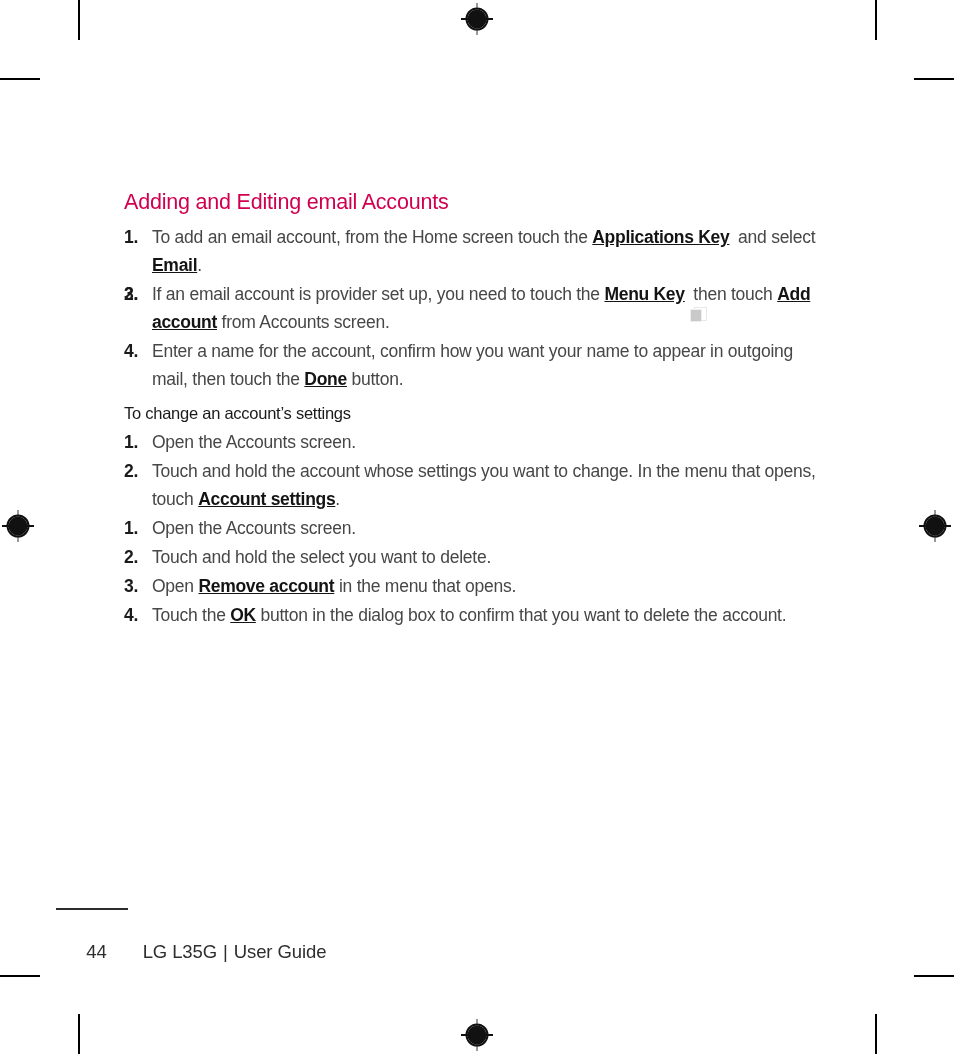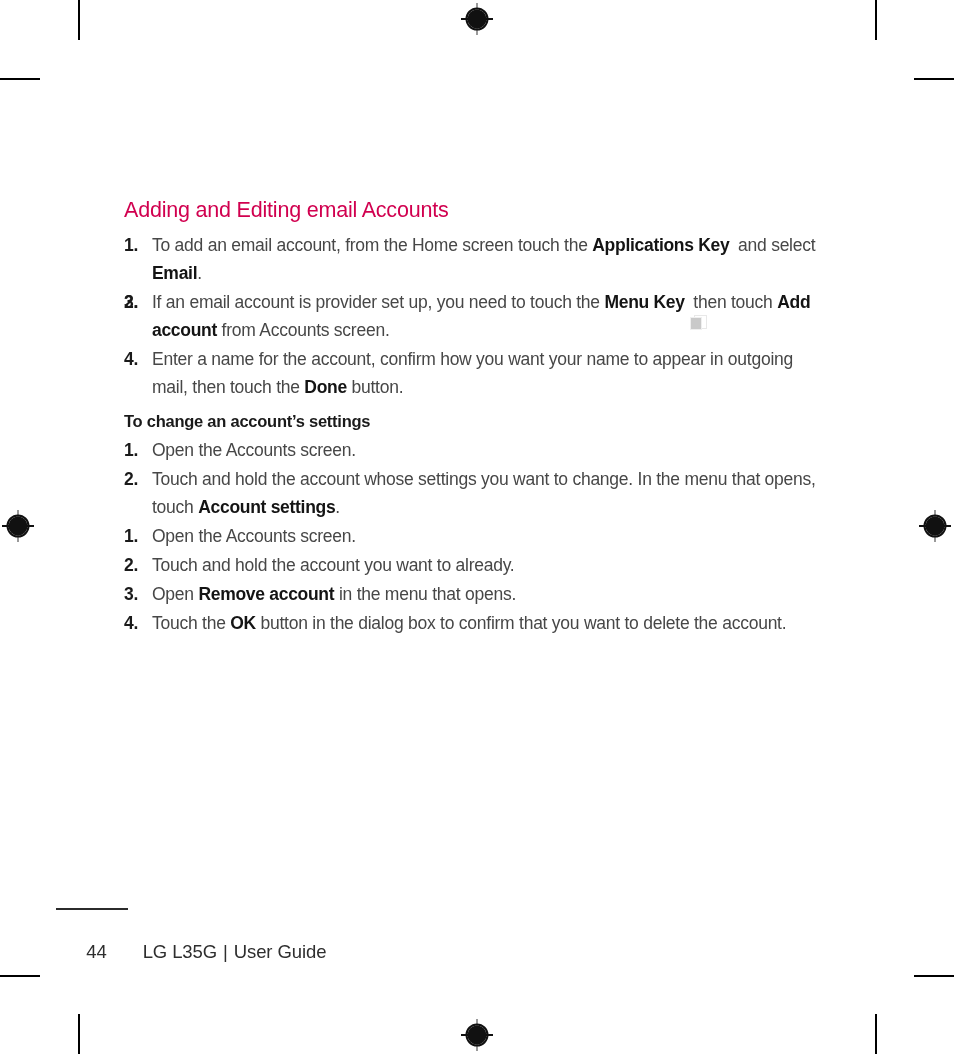"Adding and Editing email Accounts" .section-heading { margin: 12px 0 7px 0 -> 4px 0 7px 0 }
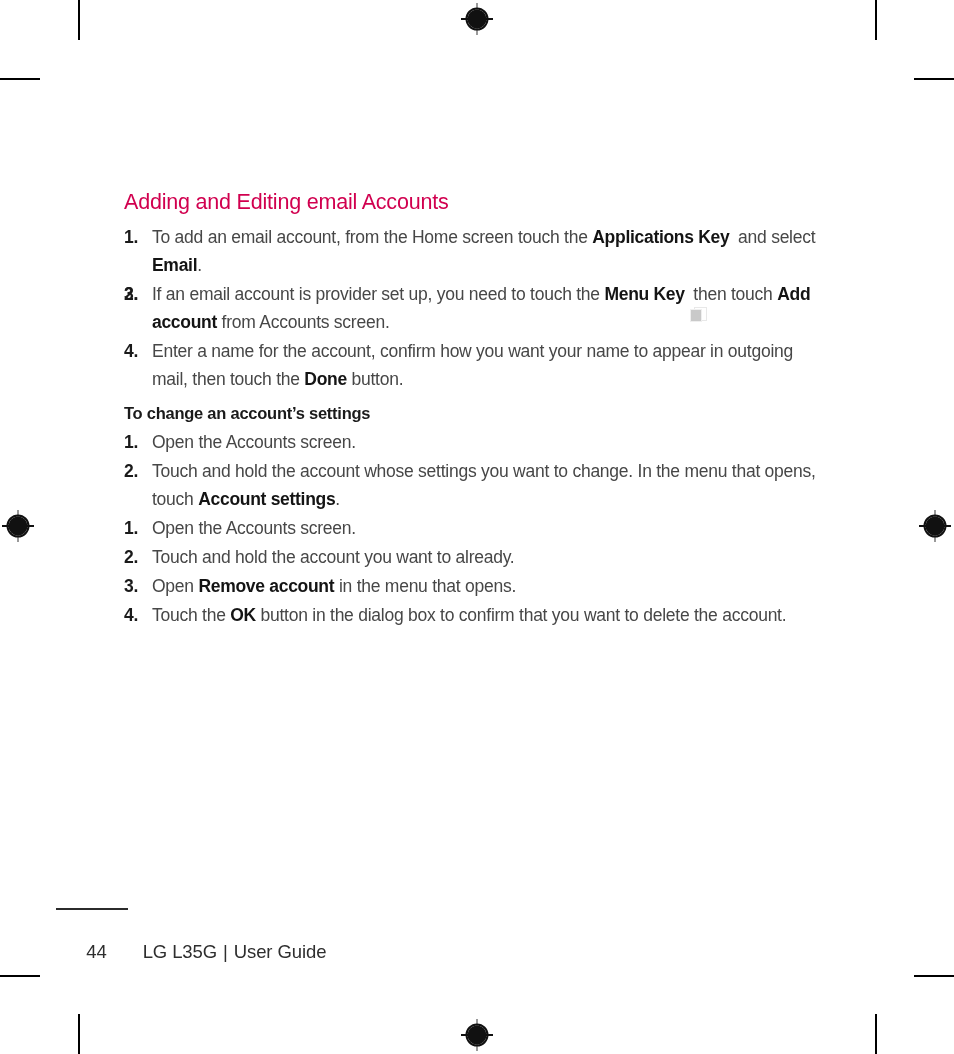"Applications Key" .step b { text-decoration: none -> underline }
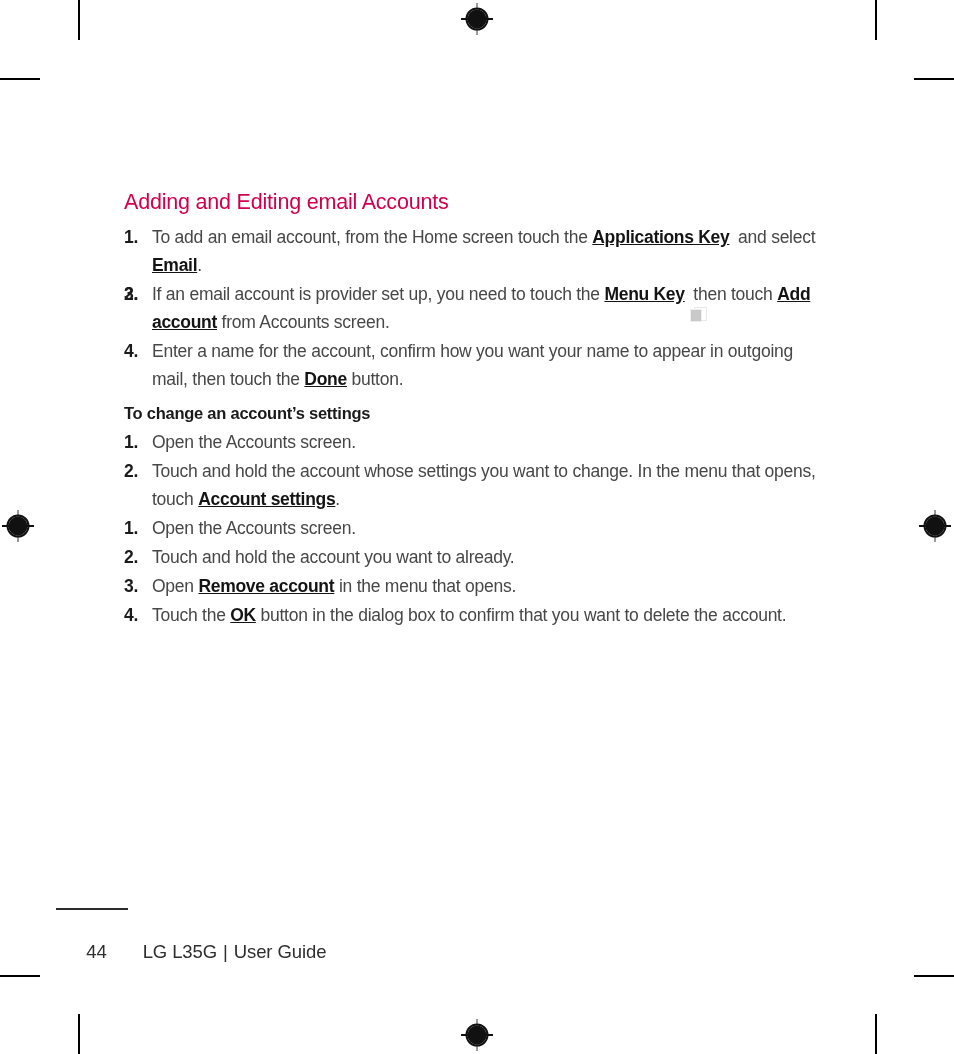"To change an account’s settings" .sub-heading { font-weight: bold -> normal }
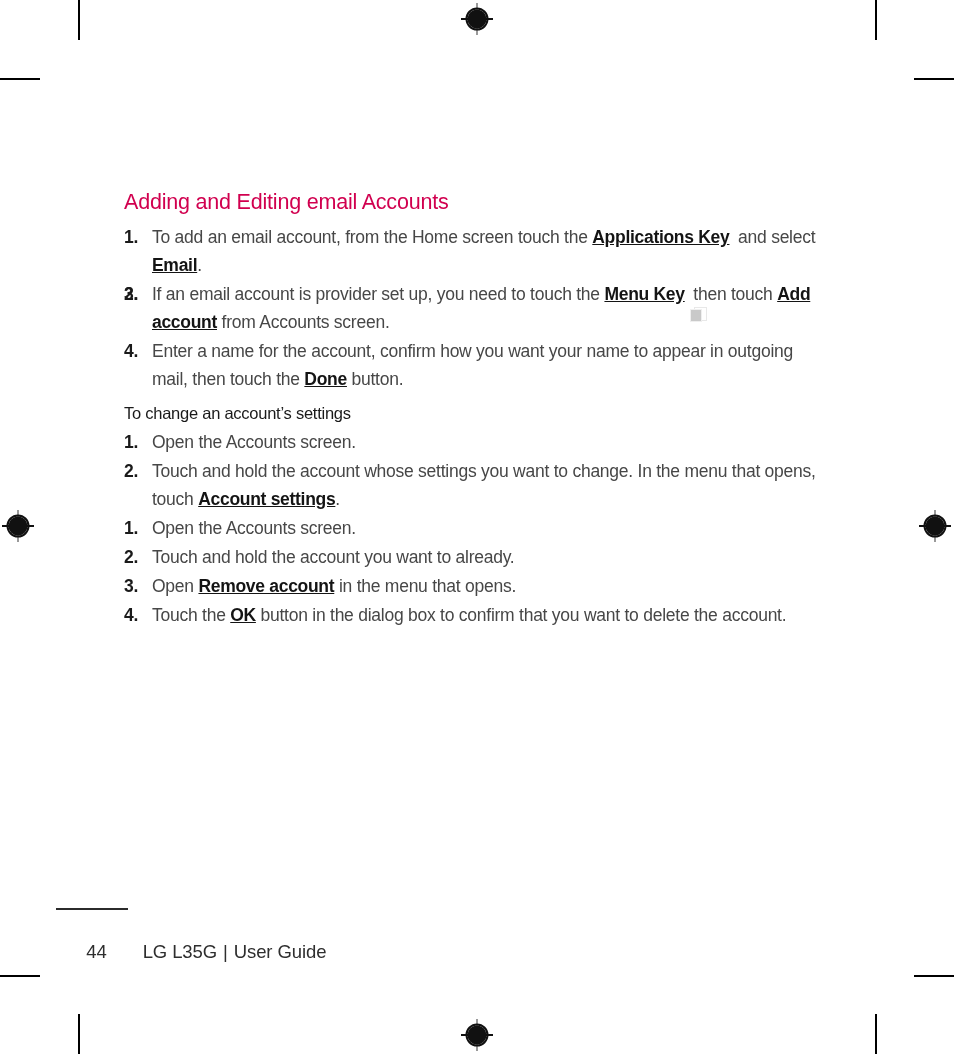"Touch and hold the account you" span { text: account you want to already -> select you want to delete }
